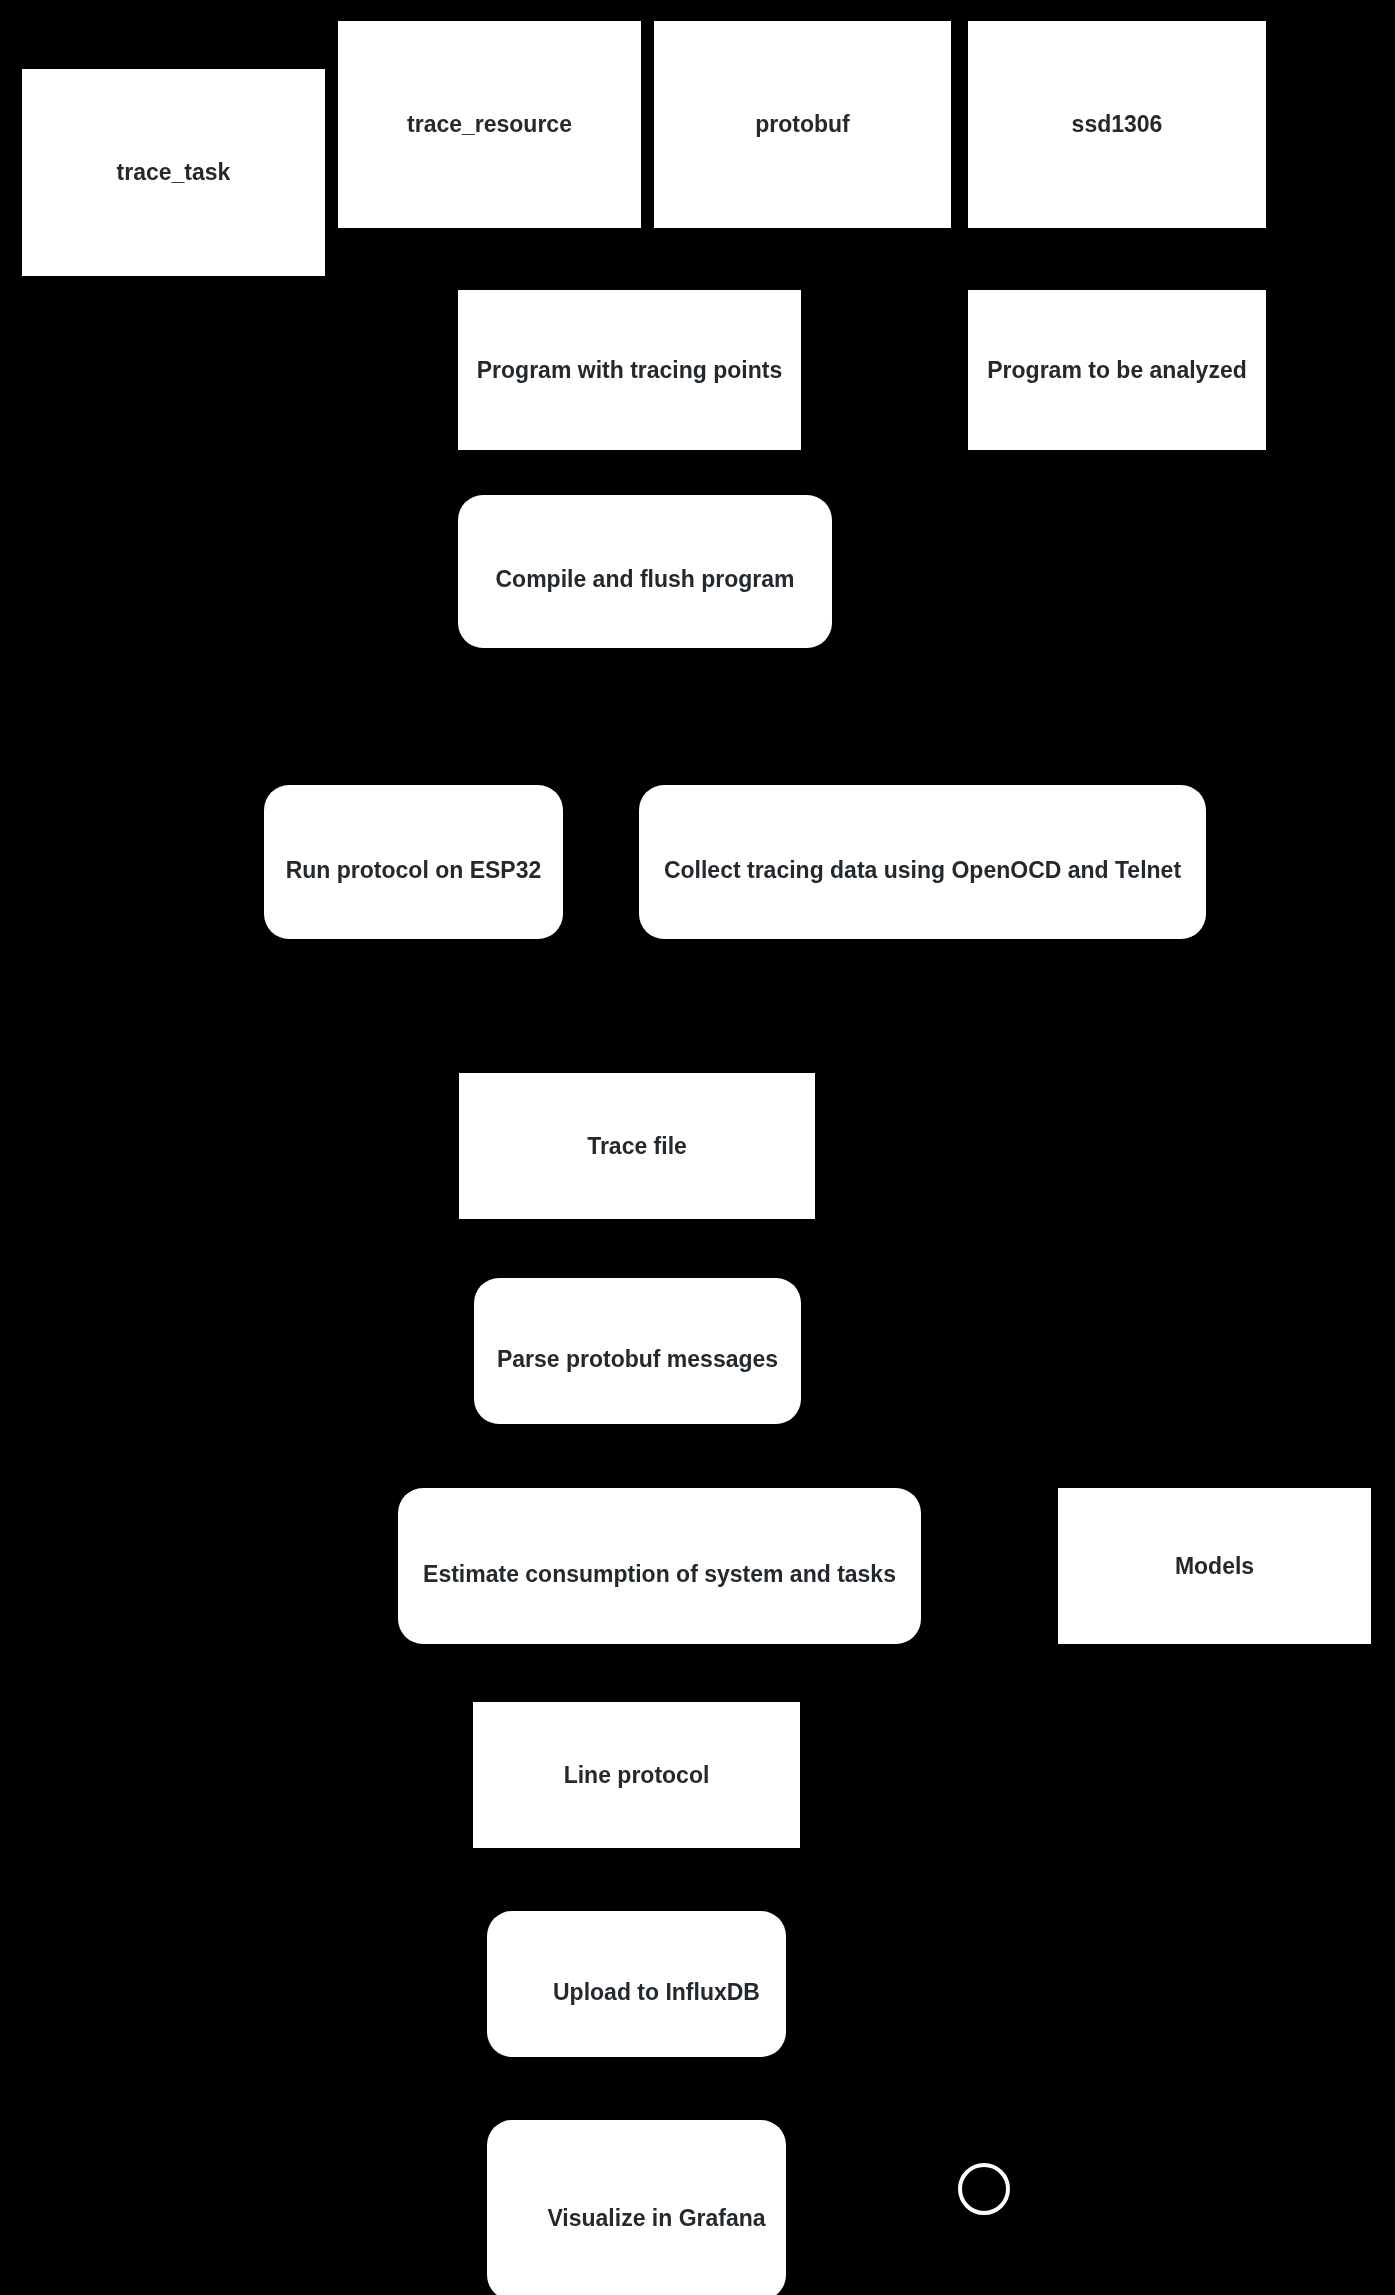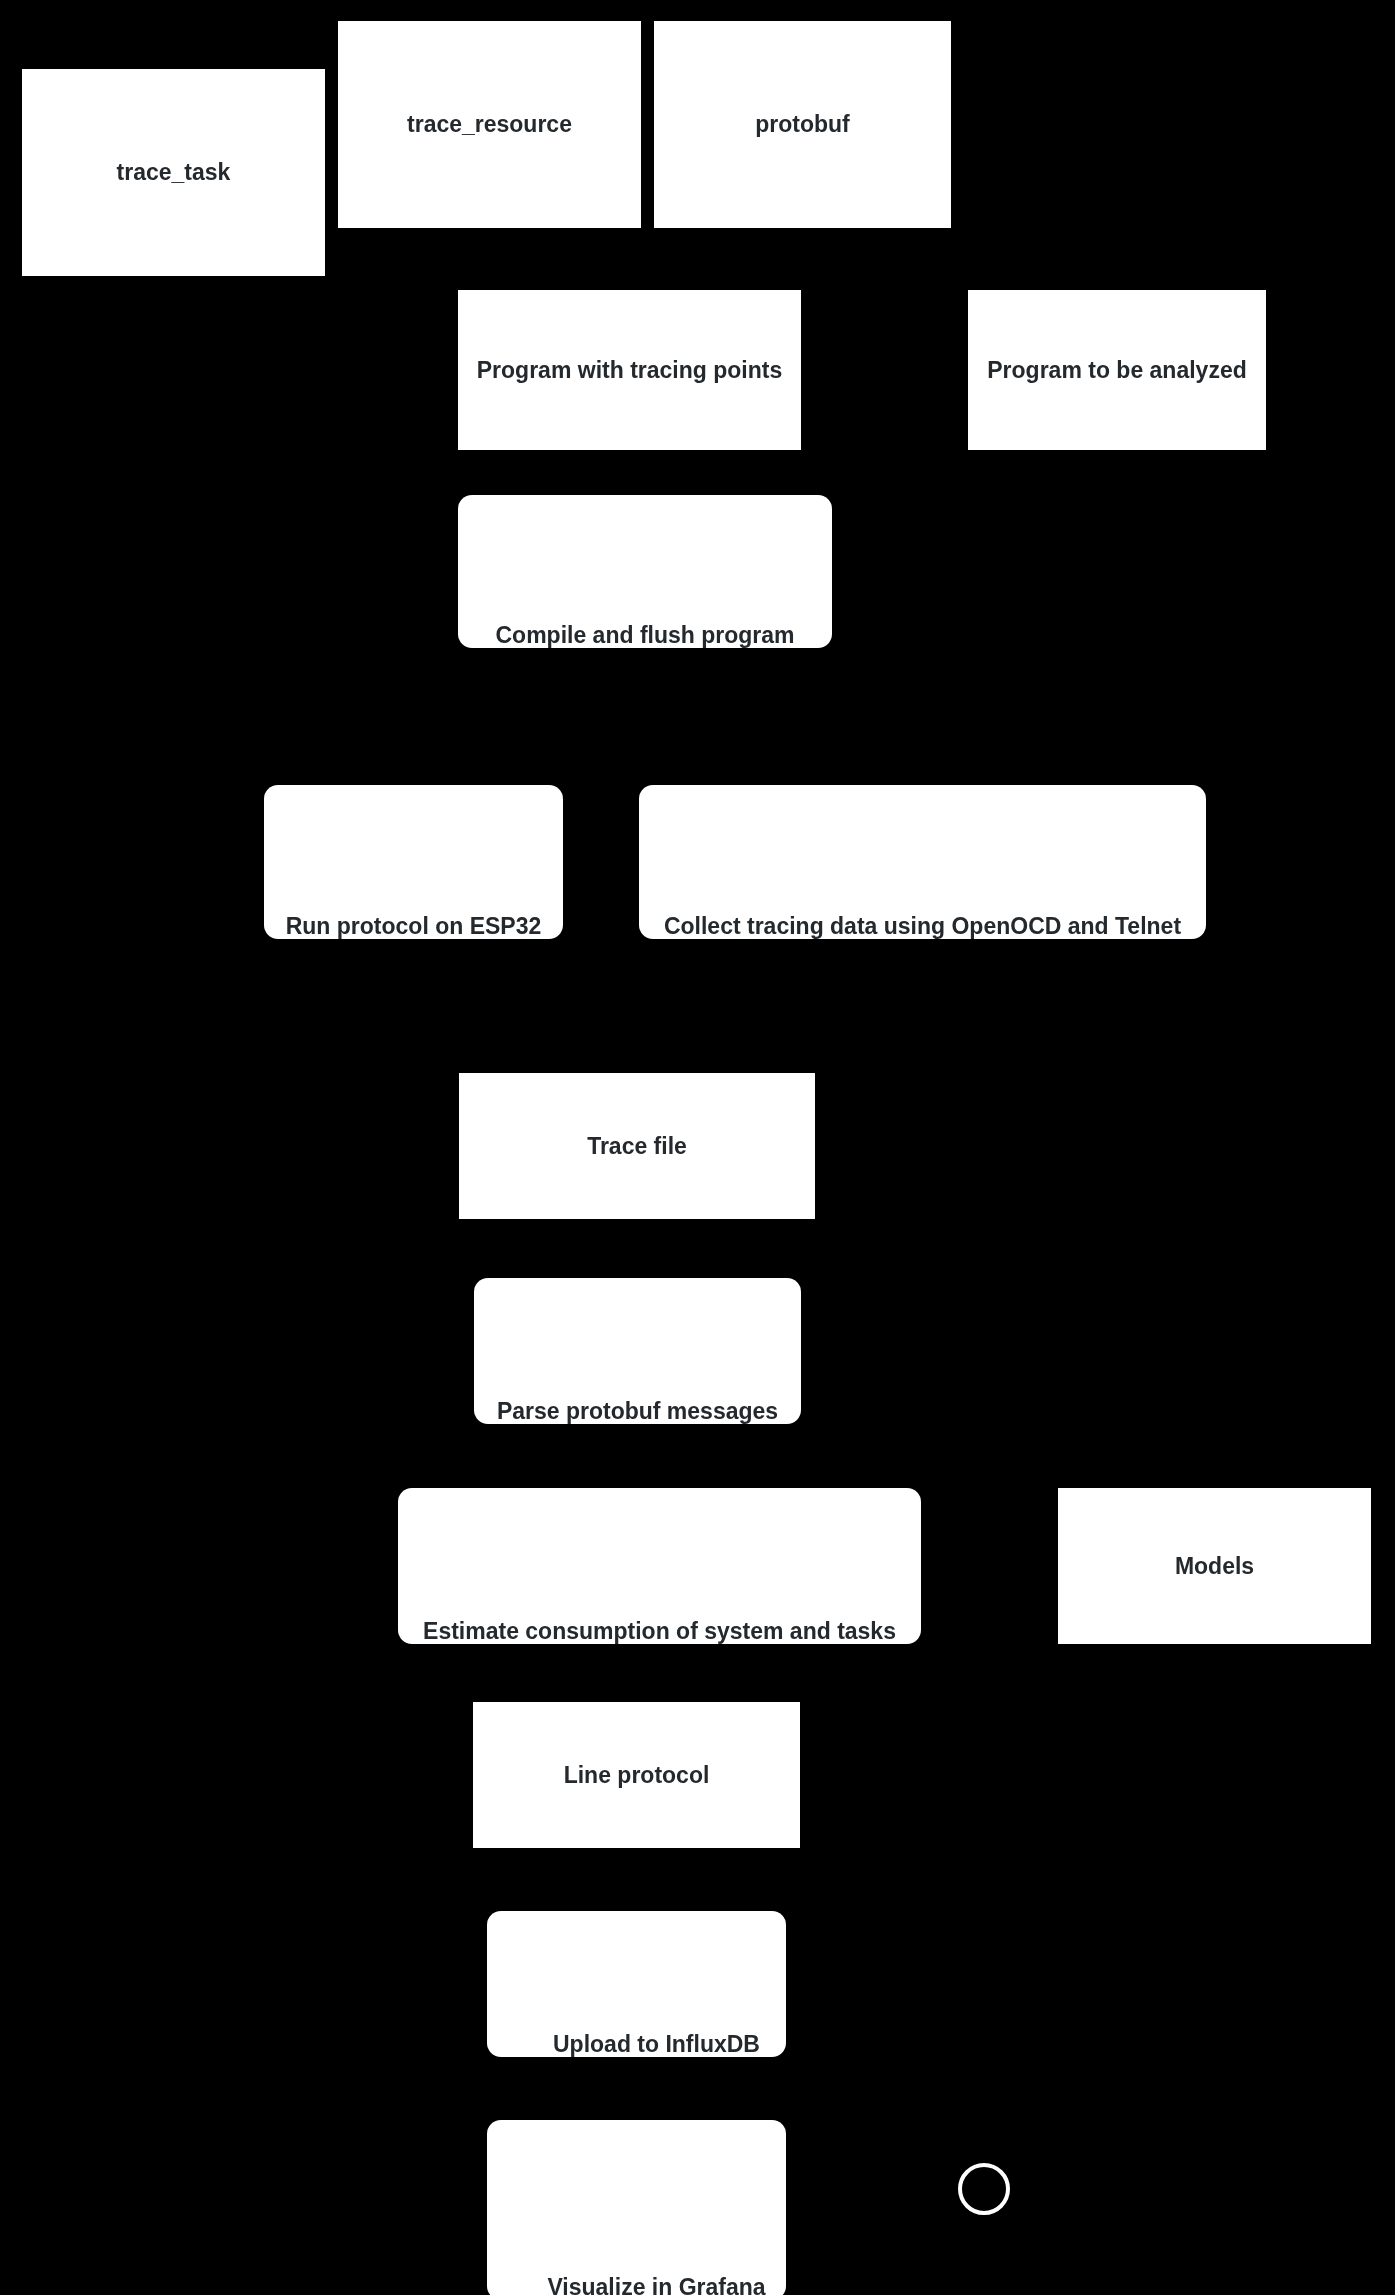"ssd1306" div.node { html: none -> <div> <div>ssd1306</div> </div> }
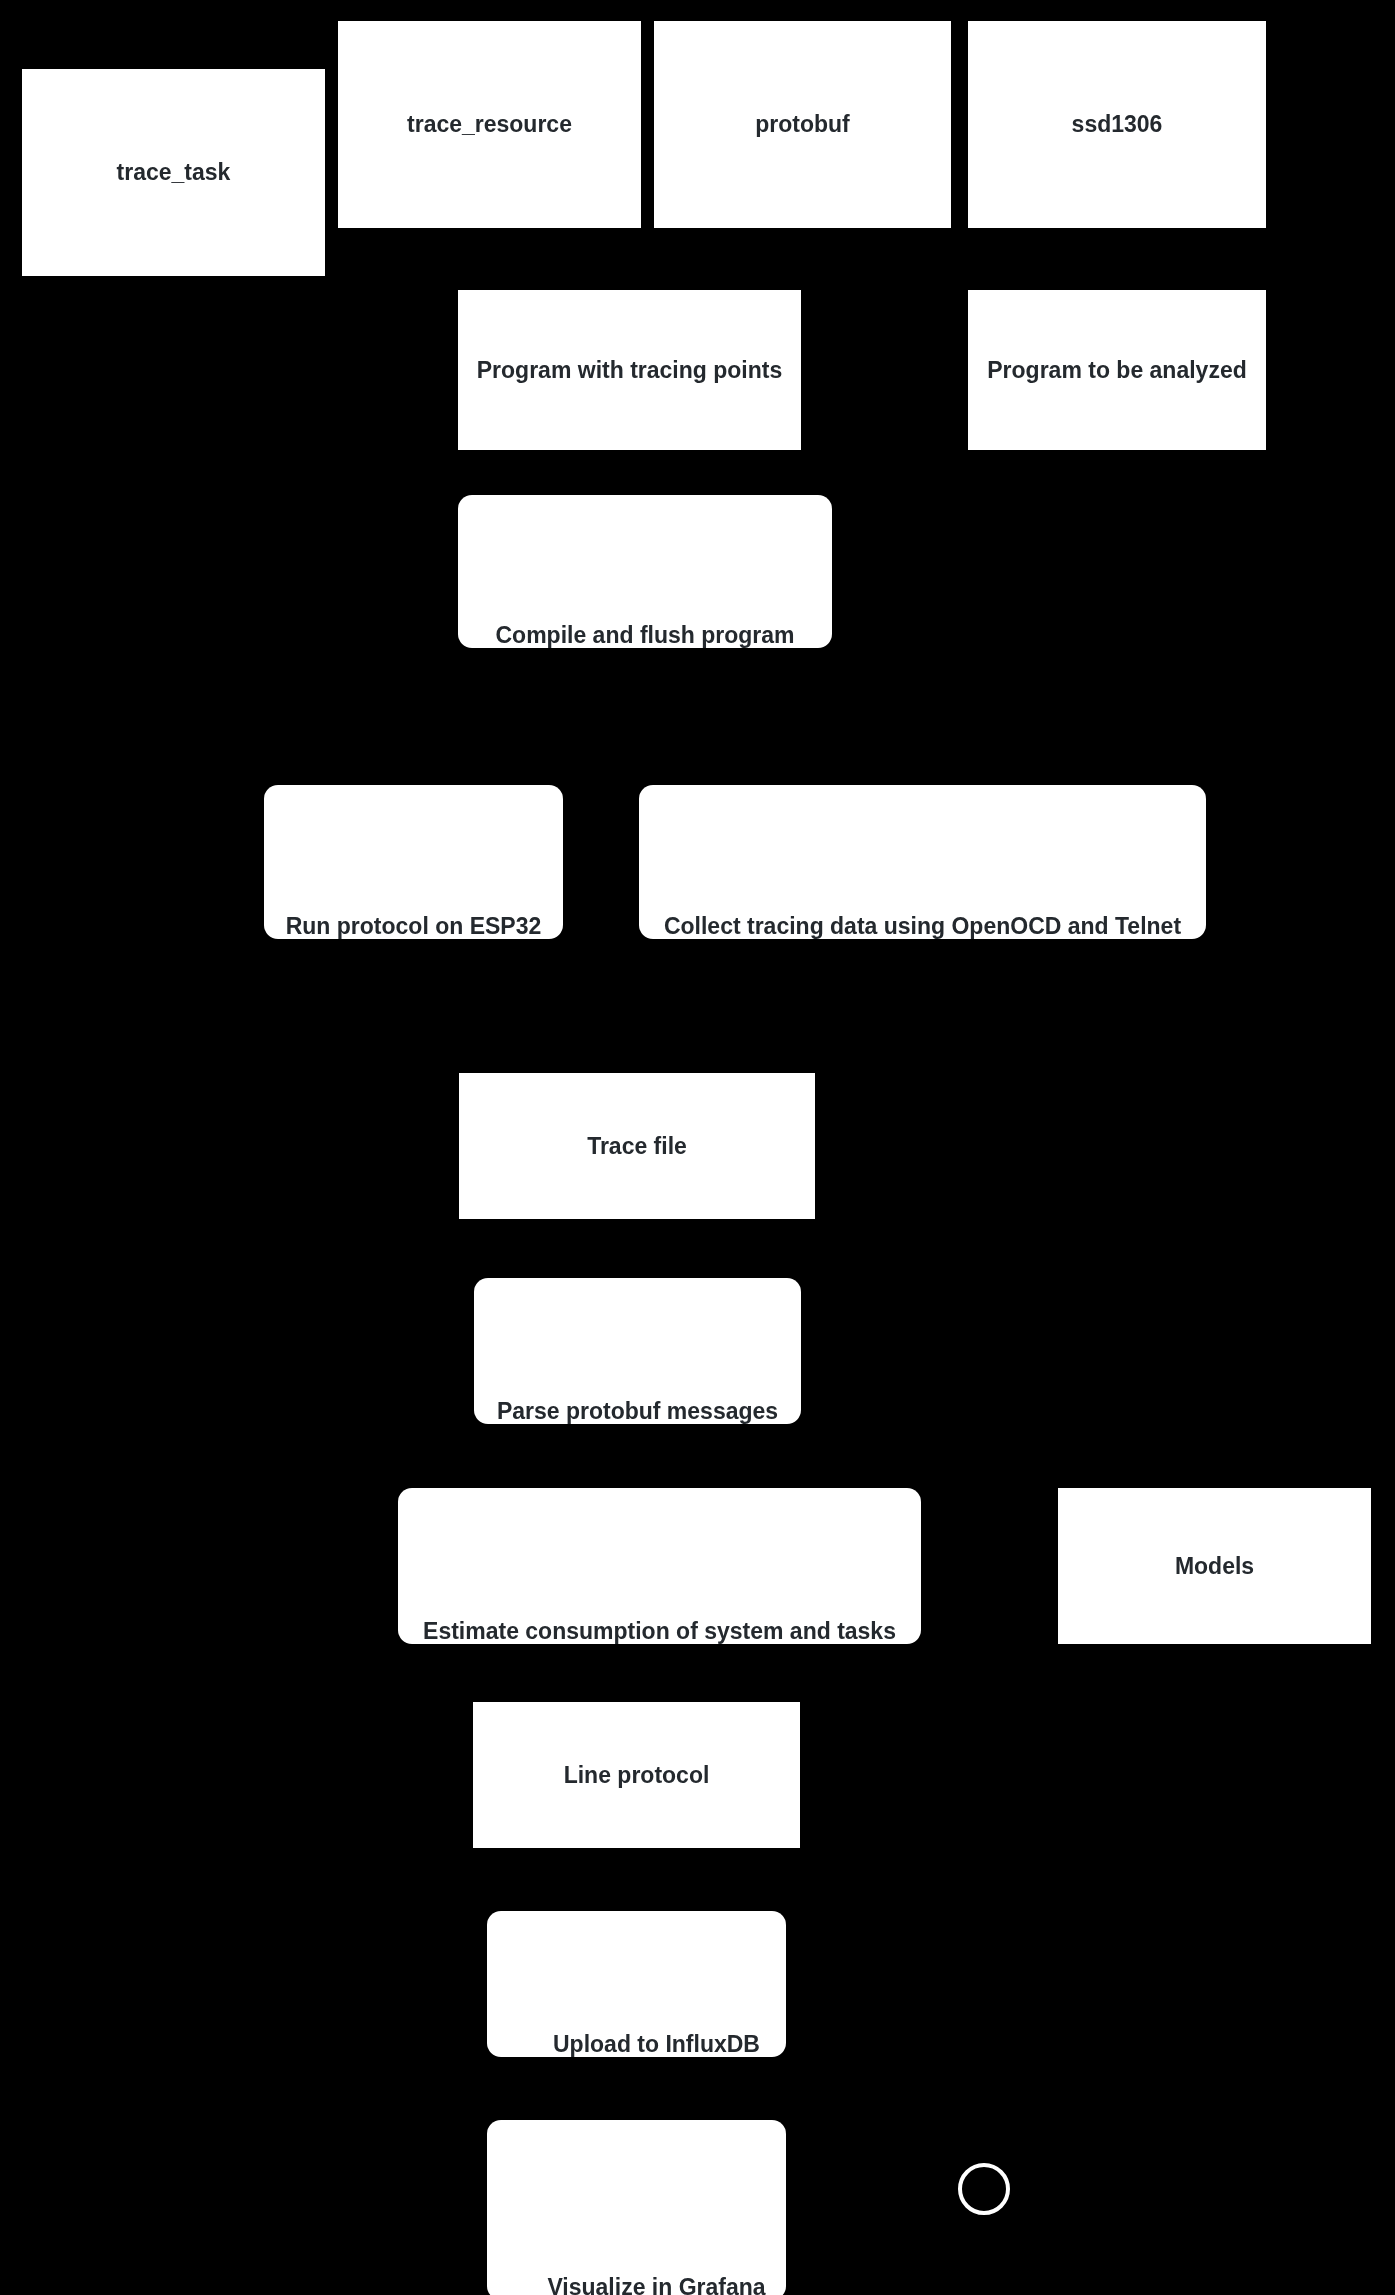"Compile and flush program" .node.process { align-items: flex-end -> center; border-radius: 14px -> 25px }
